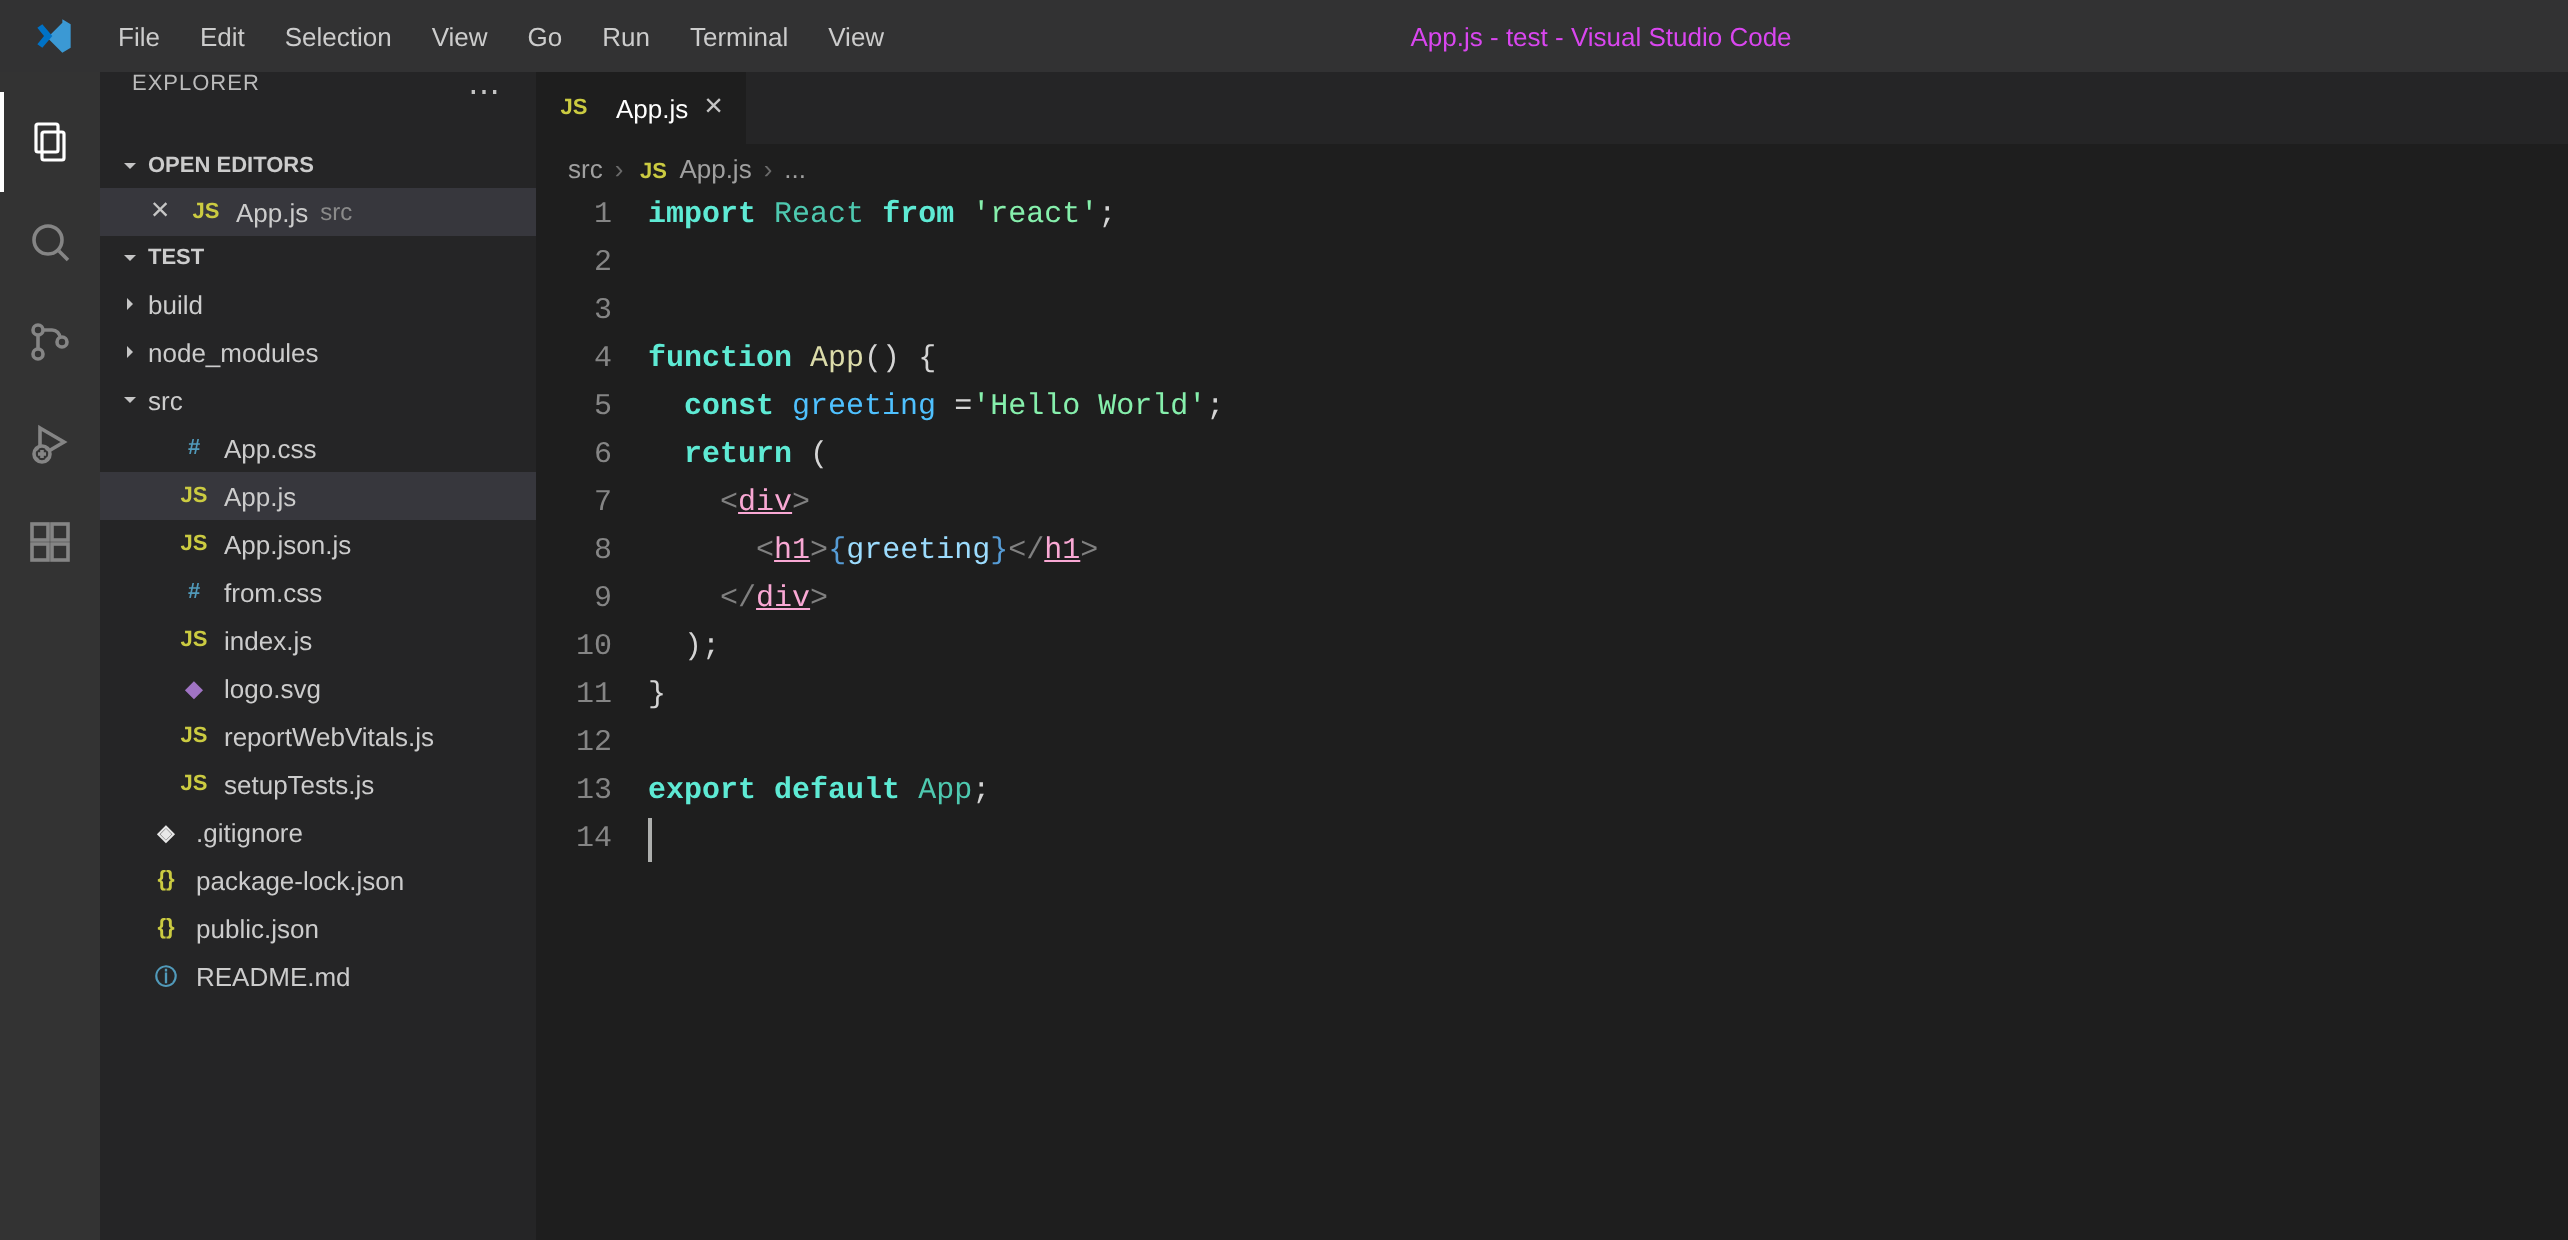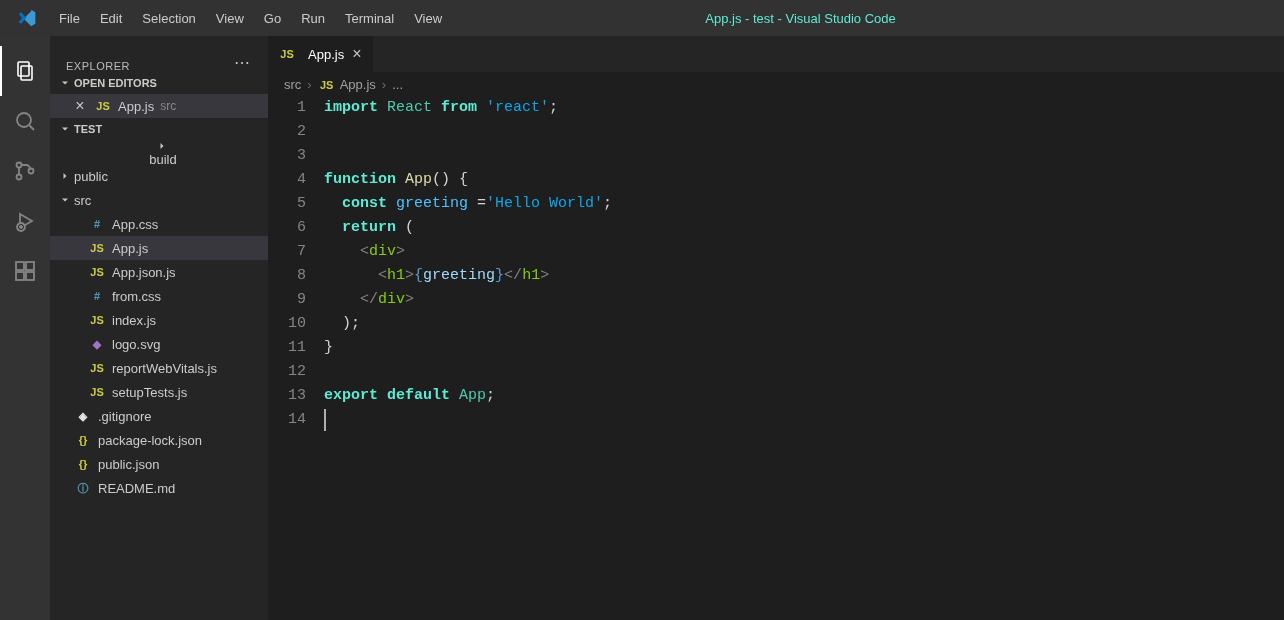"App.js - test - Visual" .titlebar .title { color: #5eead4 -> #d946ef }
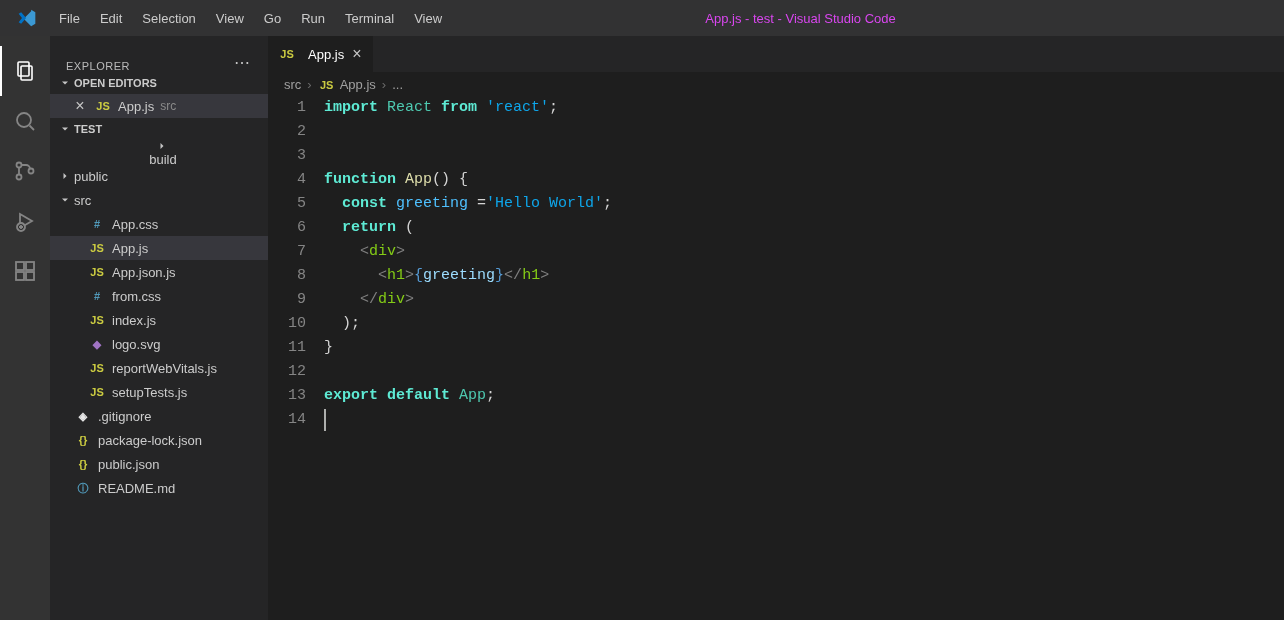"EXPLORER" .sidebar-header { align-items: flex-end -> flex-start }
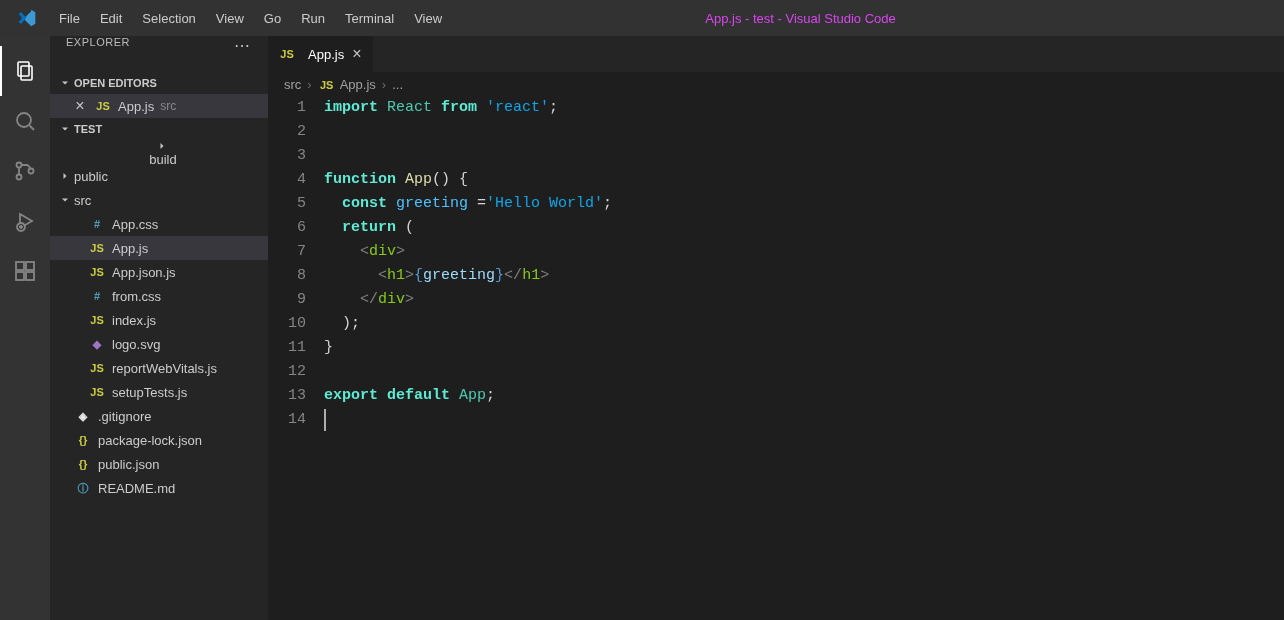"'react'" .tk-str { color: #0ea5e9 -> #86efac }
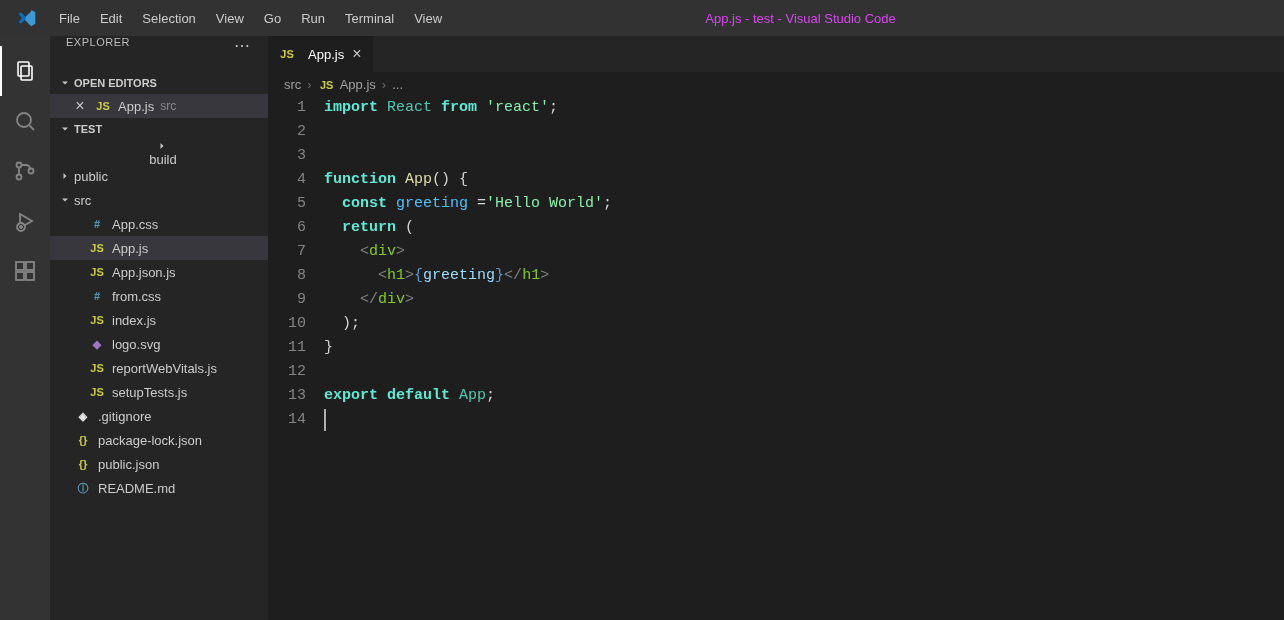"build" div.tree-row { flex-direction: column -> none }
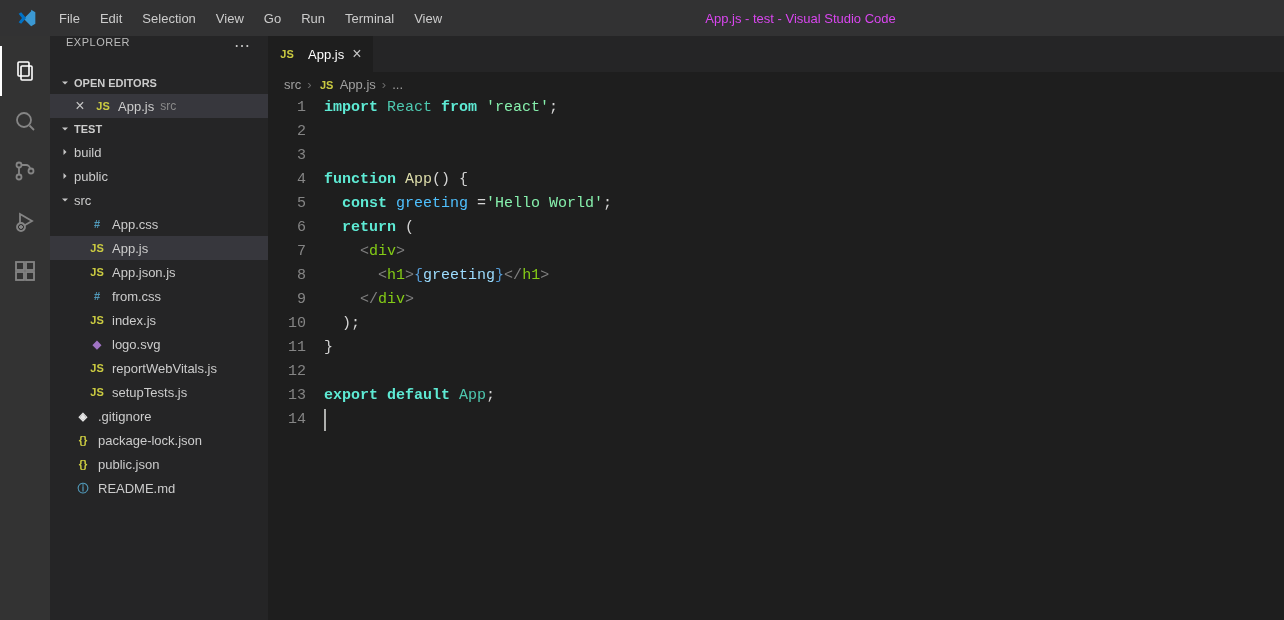"node_modules" div.tree-row { html: none -> <div> <span> <svg> <path></path> </svg> </span> <span>node_modules</span> </div> }
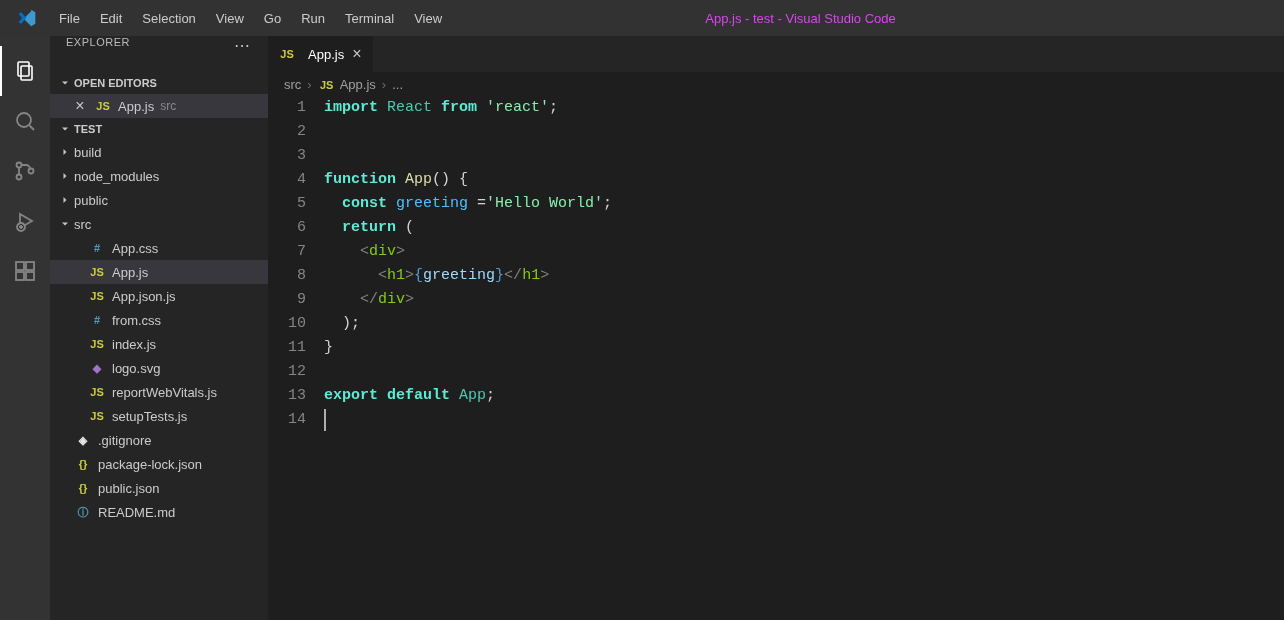"public" div.tree-row { html: <div> <span> <svg> <path></path> </svg> </span> <span>public</span> </div> -> none }
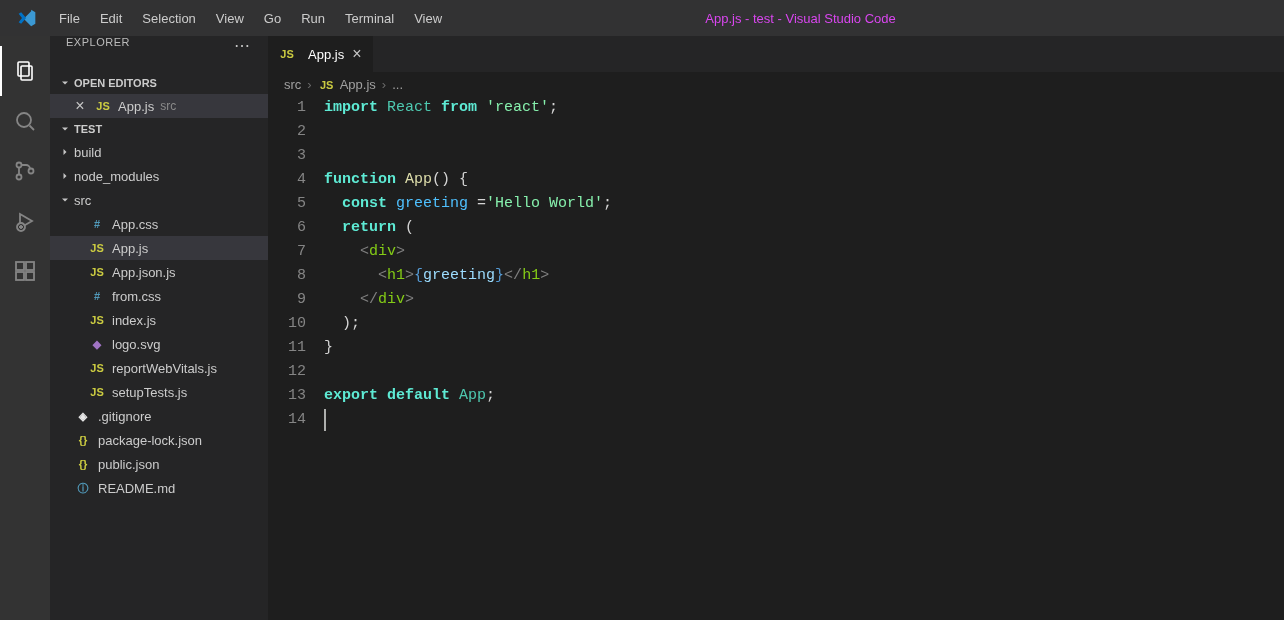"div" .tk-tagname { color: #84cc16 -> #f9a8d4; text-decoration: none -> underline }
